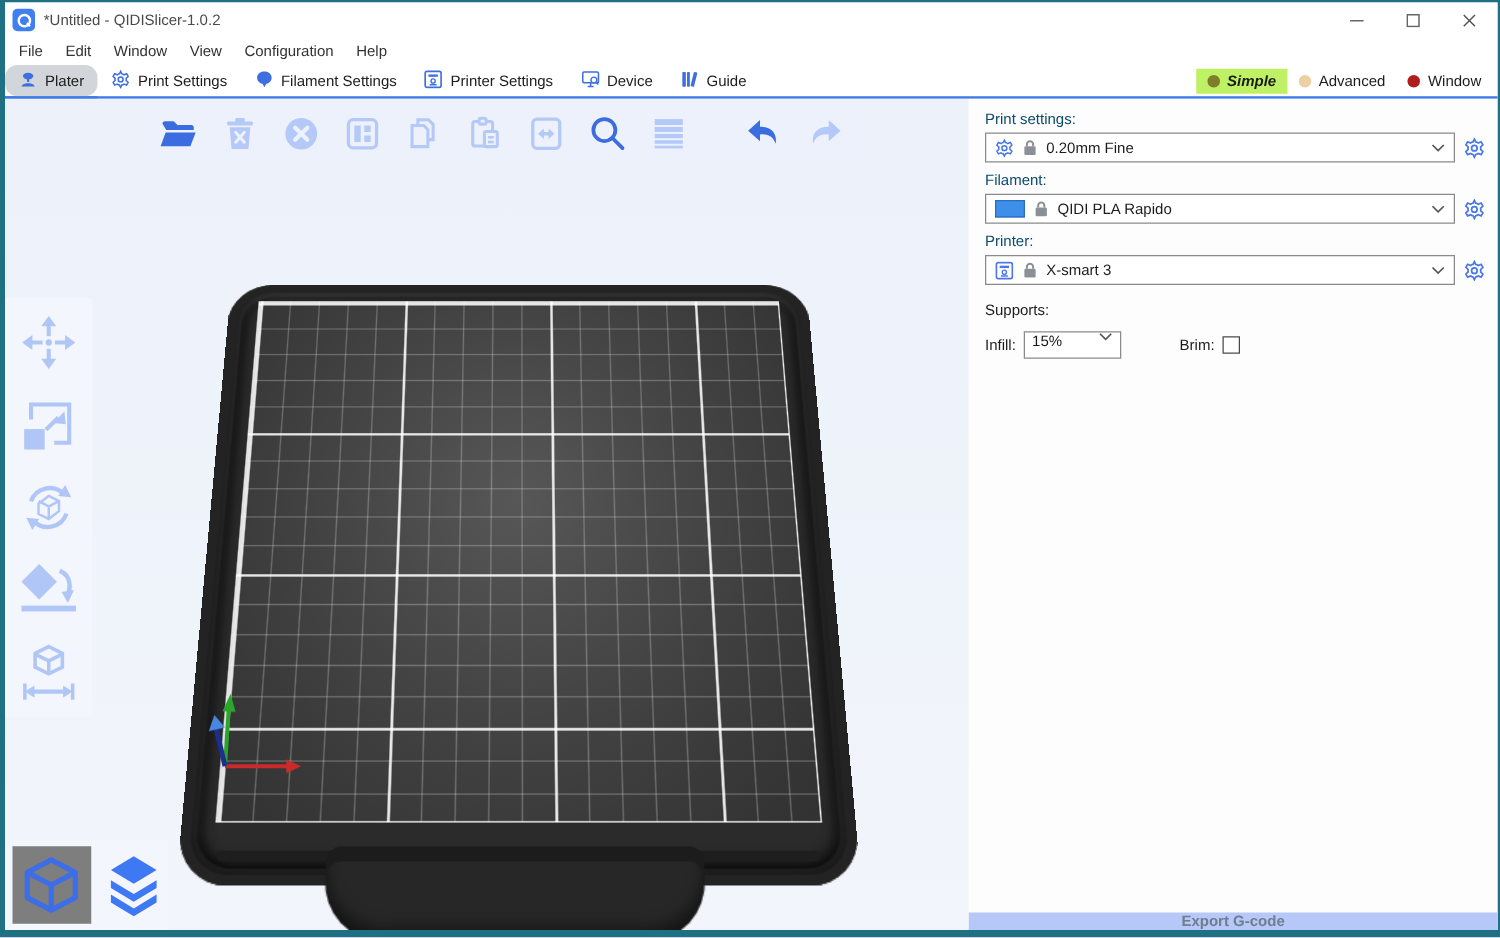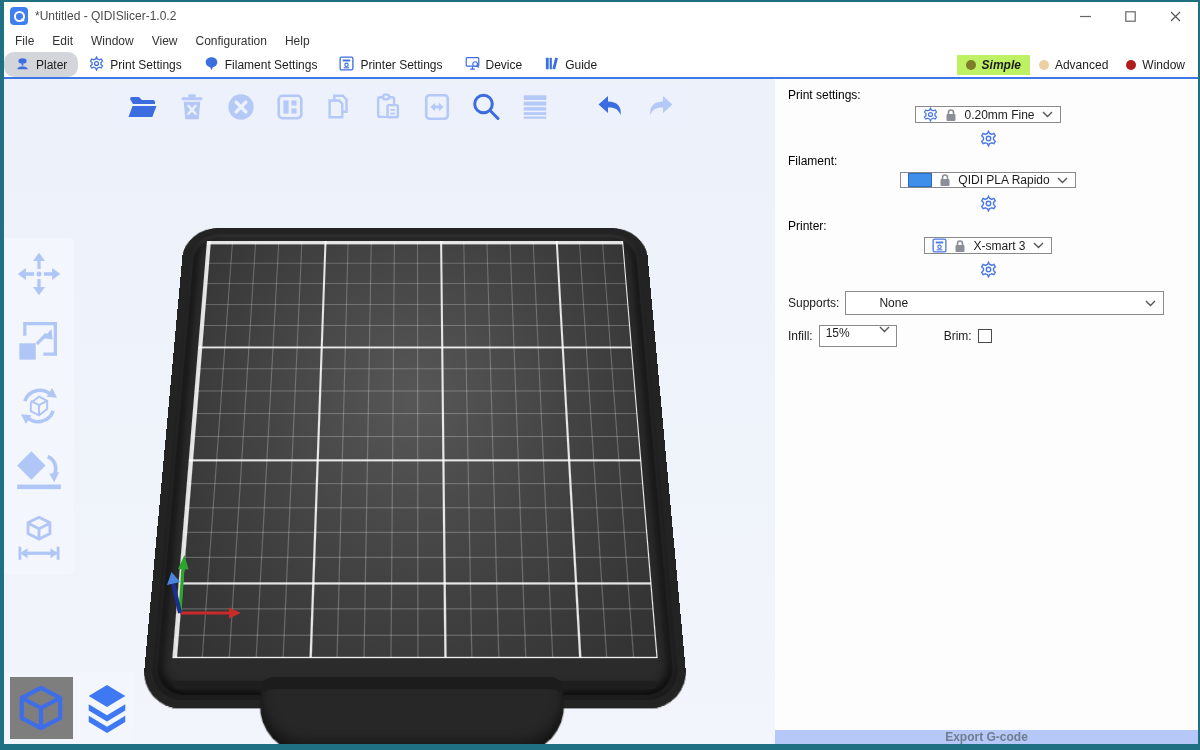"Print settings:" .field-label { color: #000000 -> #0c4a6e }
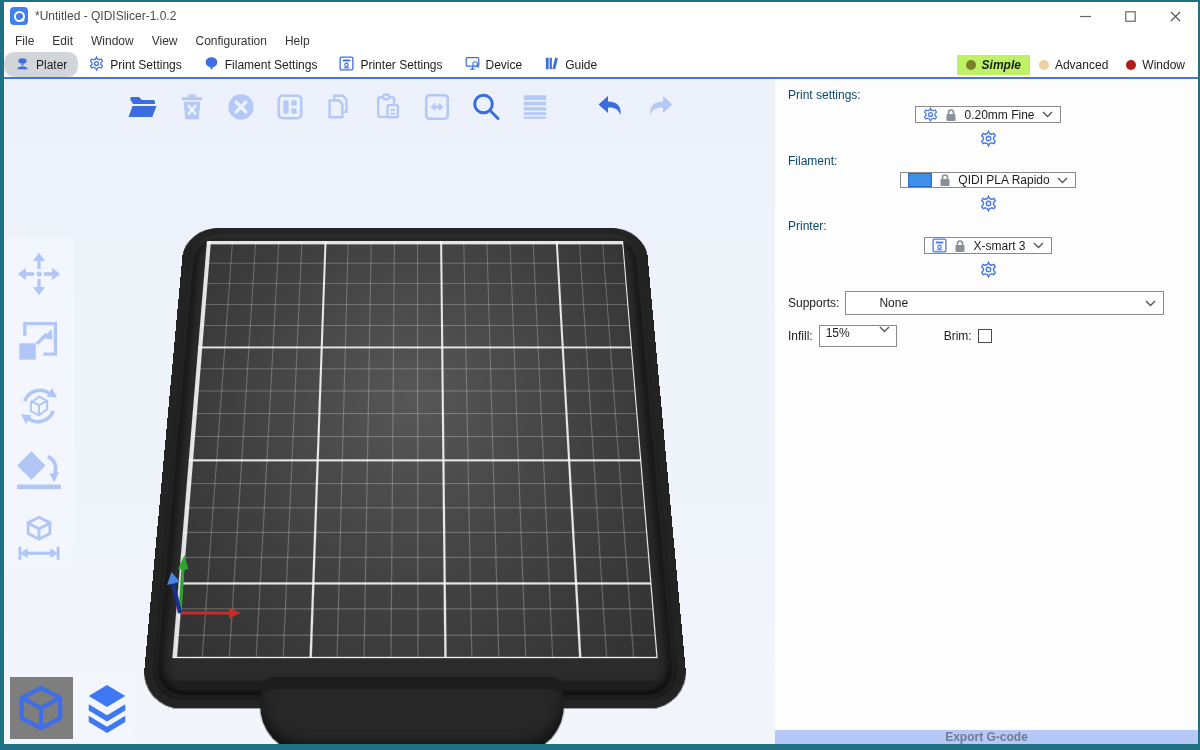"0.20mm Fine" .combo-row { flex-direction: column -> none }
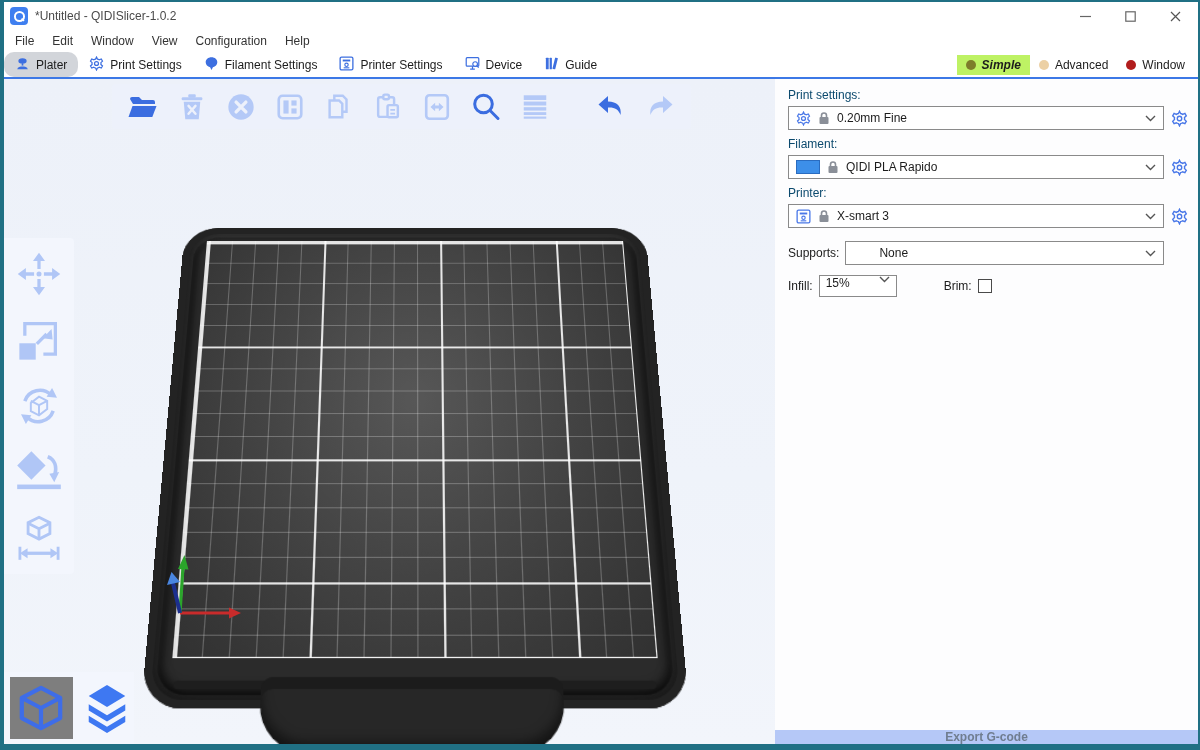"None" div.supports-combo { html: <div> <span>None</span> <svg> <path></path> </svg> </div> -> none }
